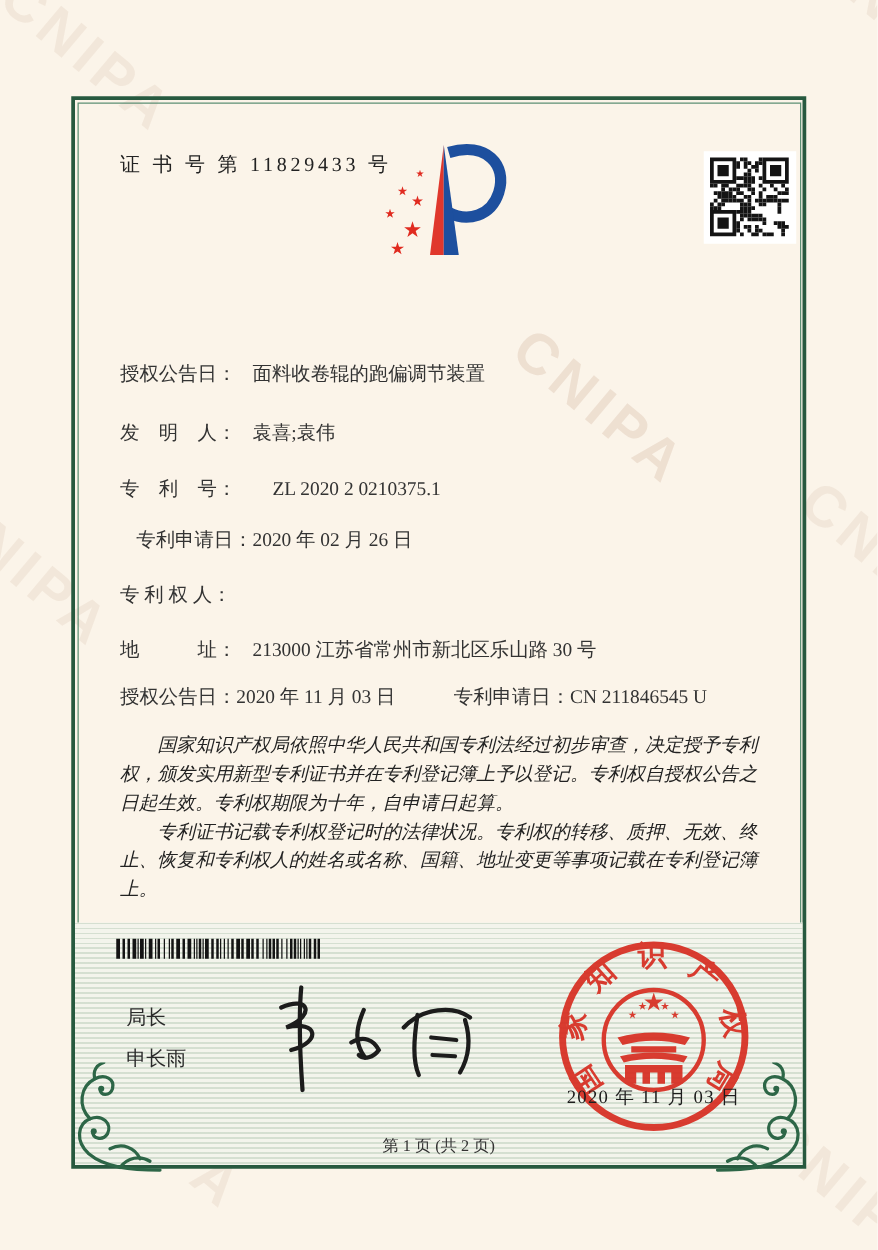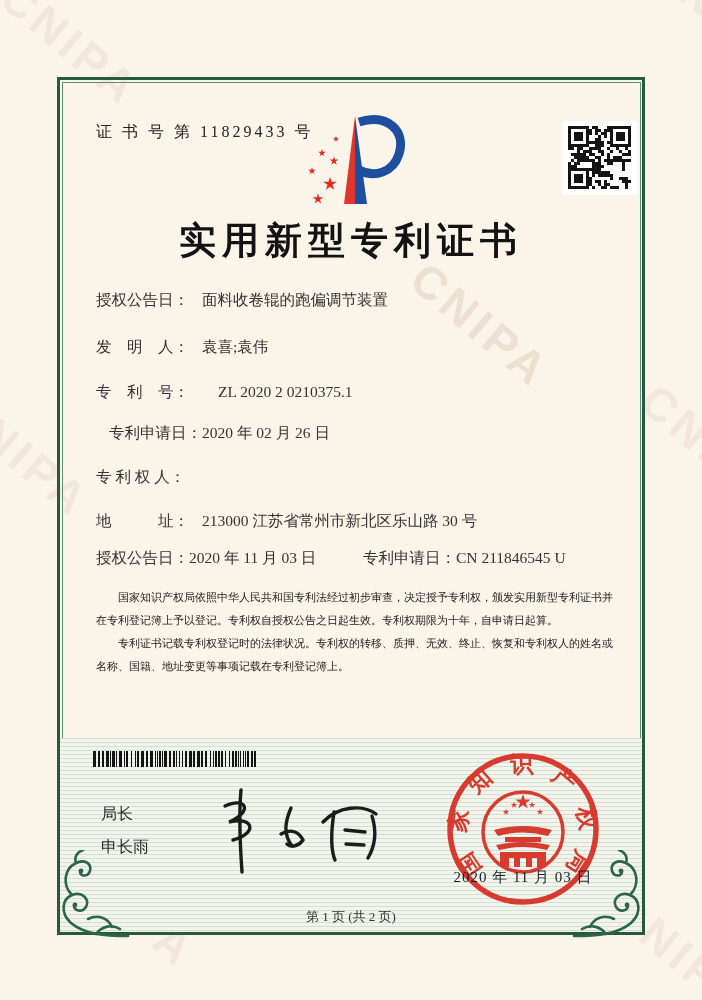"实用新型专利证书" div.title { html: <div>实用新型专利证书</div> -> none }
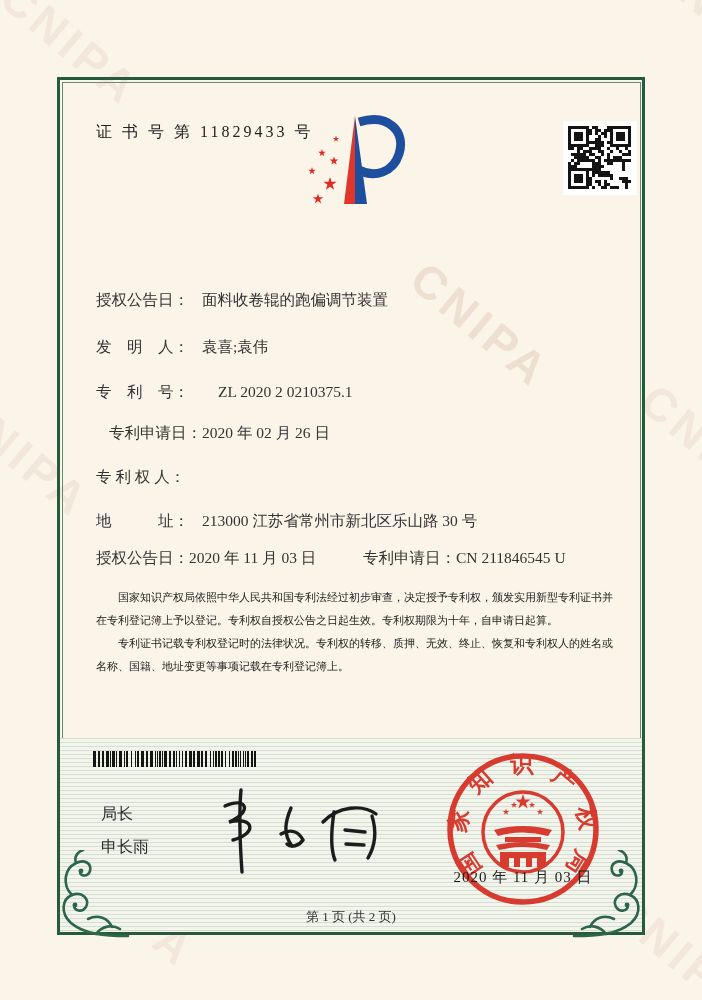"国家知识产权局依照中华人民共和国专利法经过初步审查，决定授予专利权，颁发实用新型" .body-text { font-size: 11px -> 15px; font-style: none -> italic }
